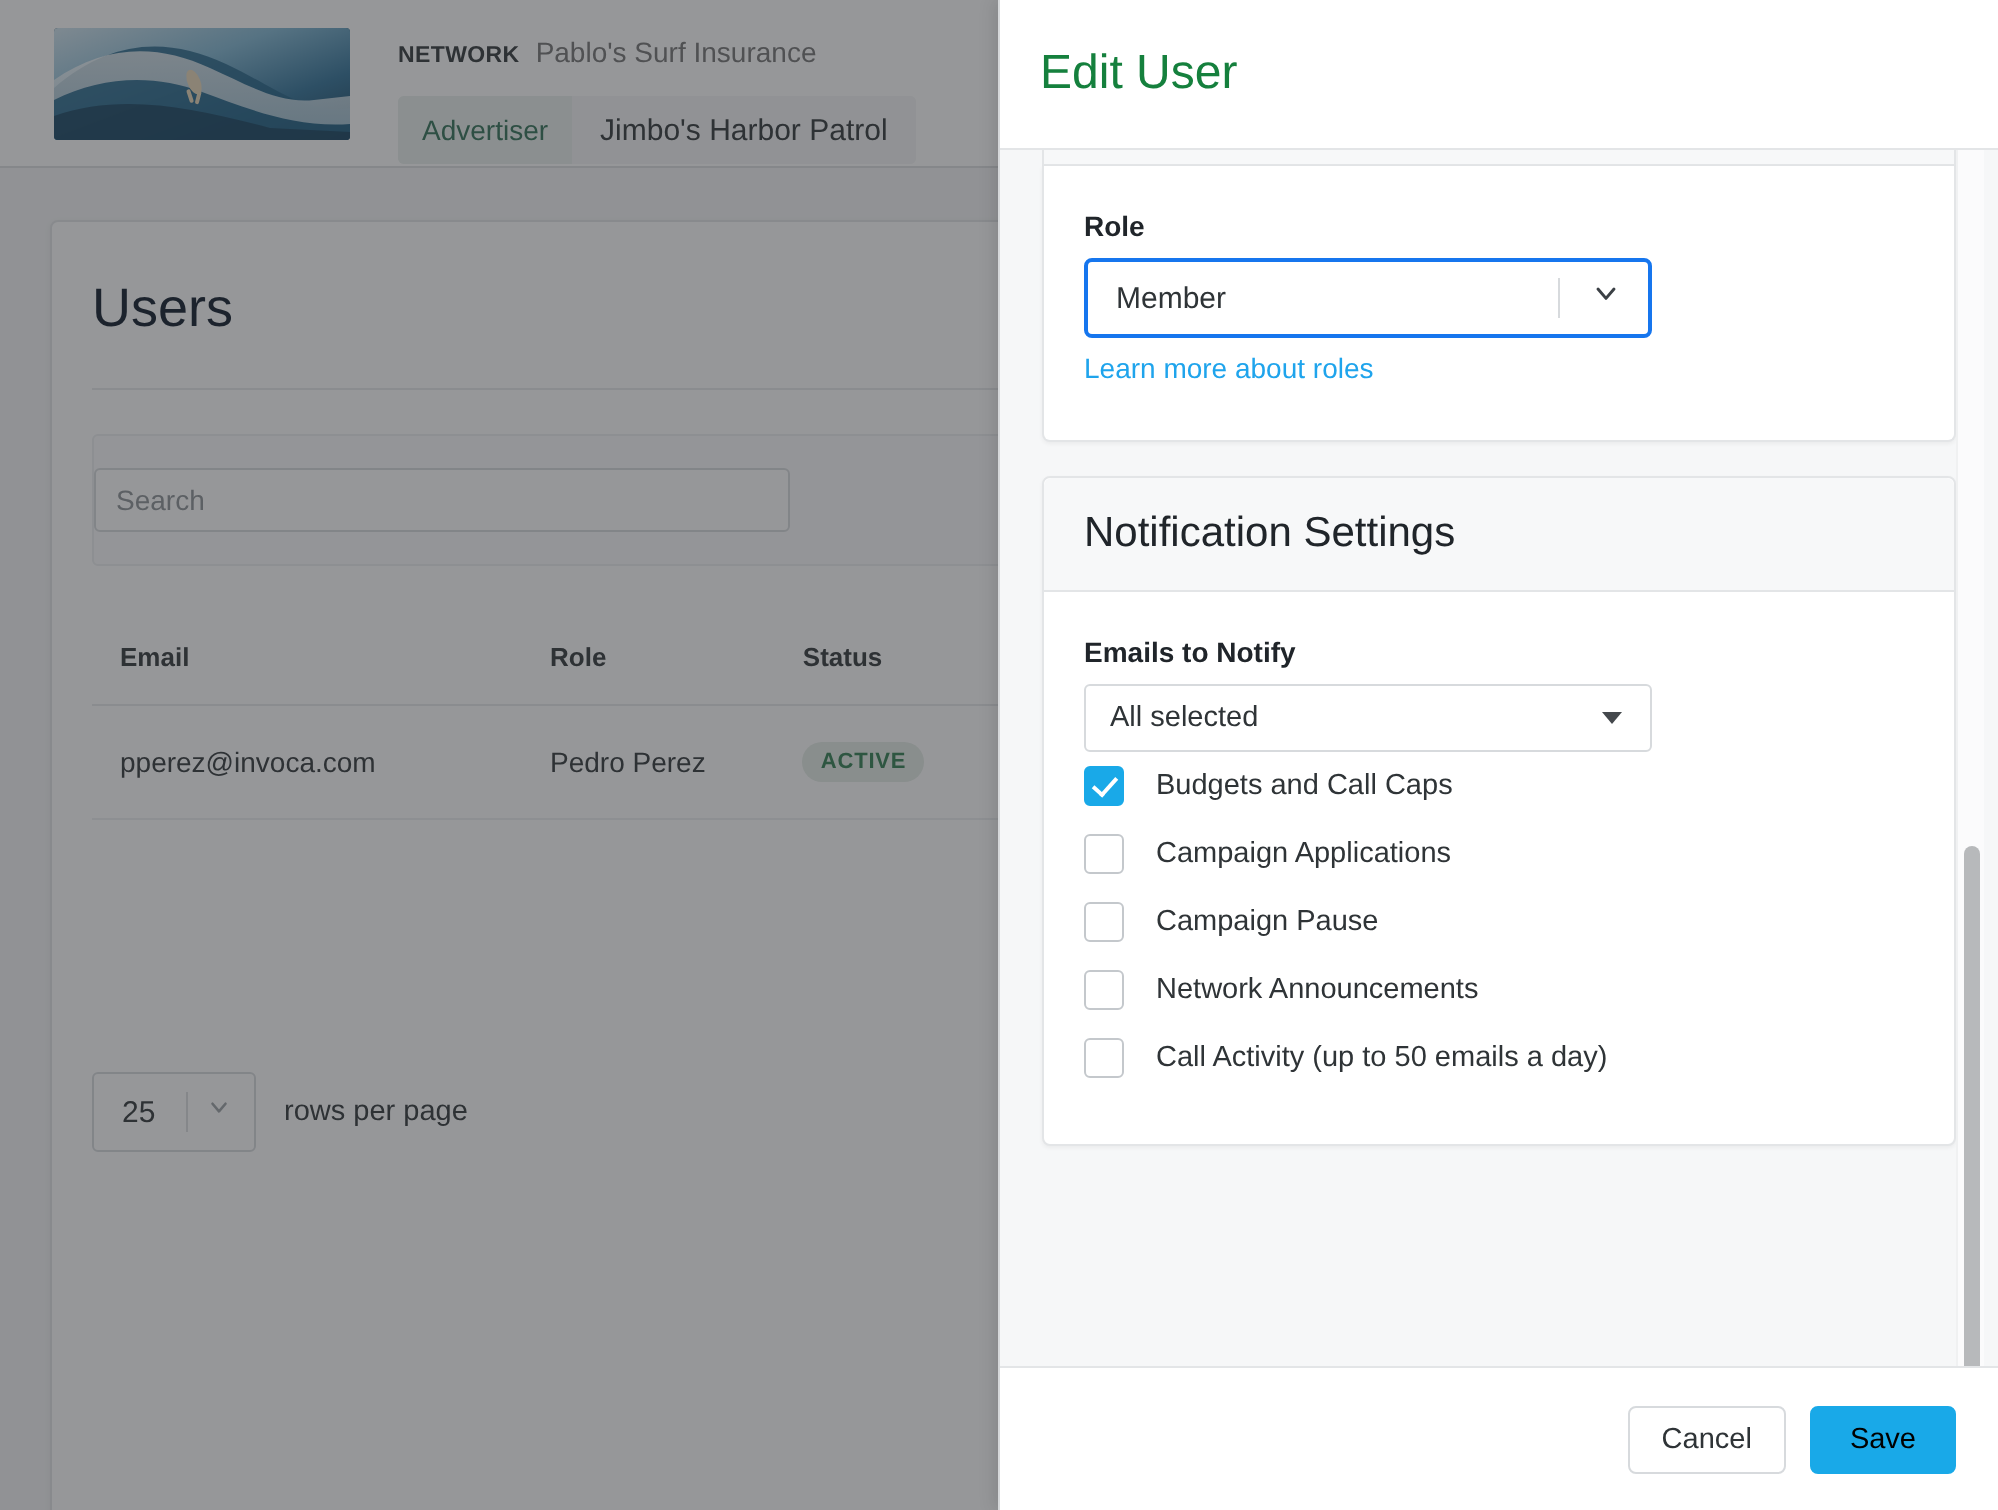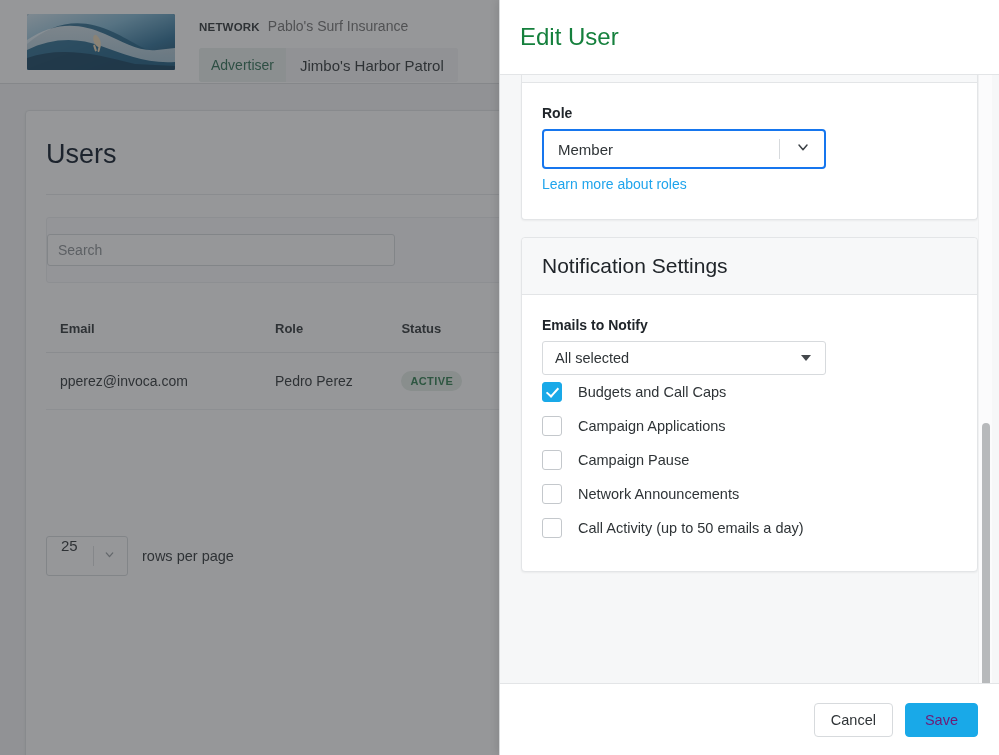"25" #rows-select { align-items: flex-start -> center }
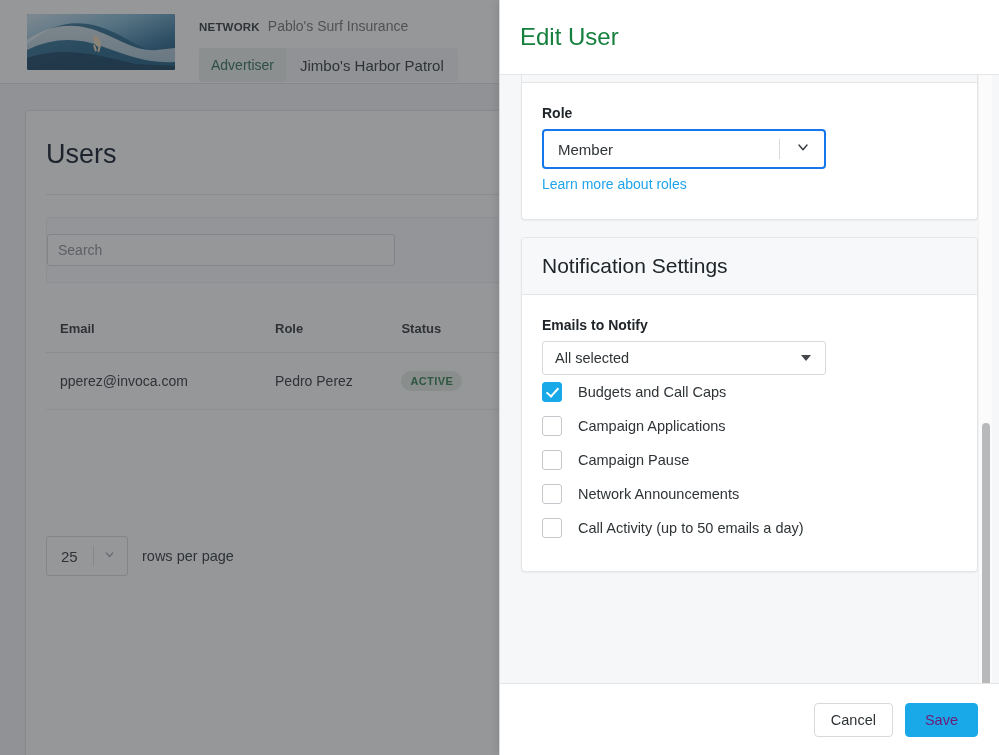"Save" #btn-save { color: #701a75 -> #000000 }
